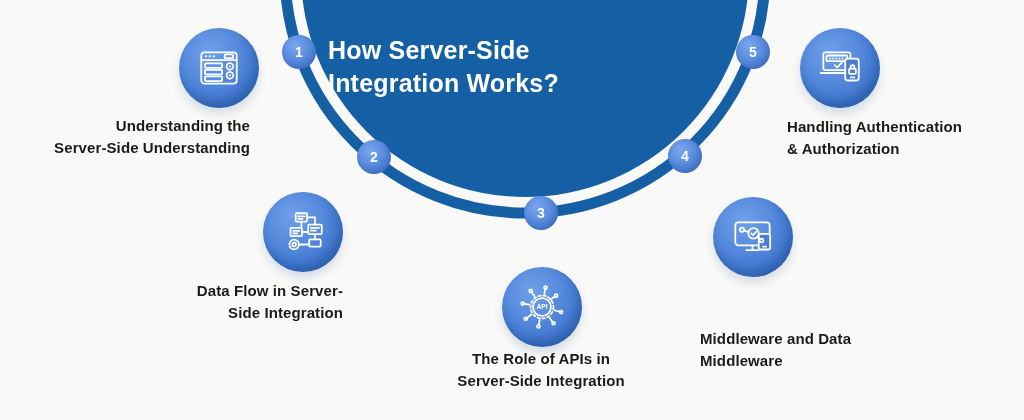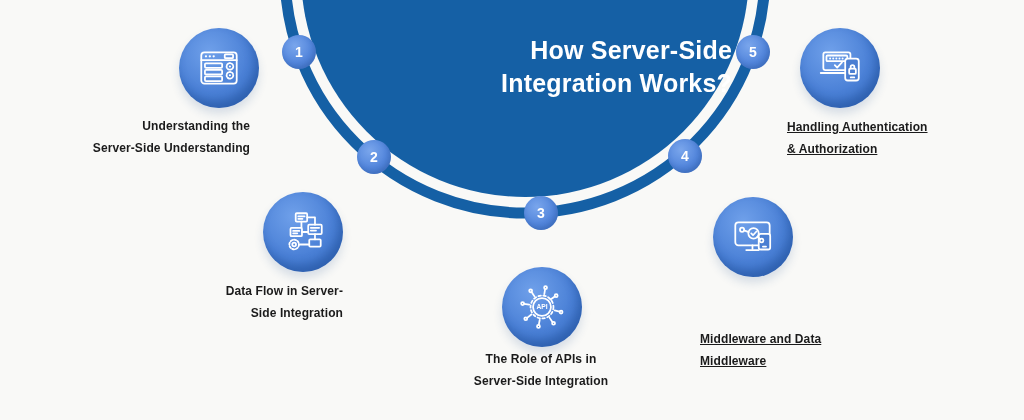"How Server-Side" .title { text-align: right -> left }
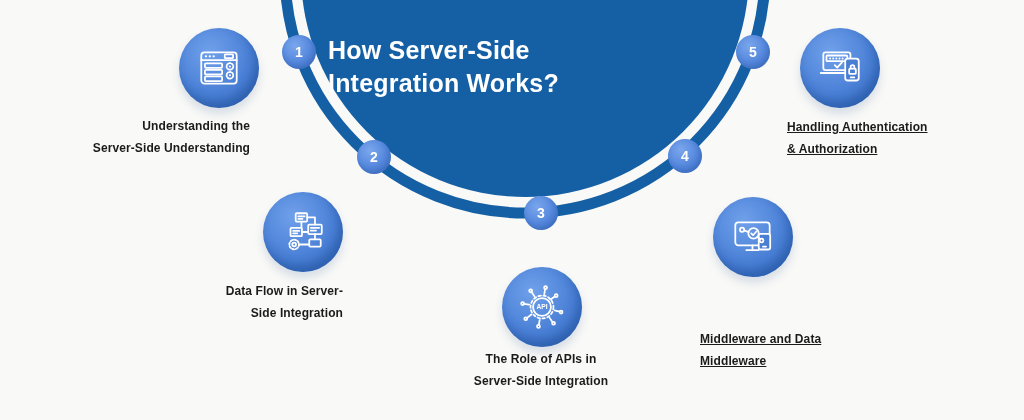"Understanding the" .step-label { font-size: 12px -> 15px }
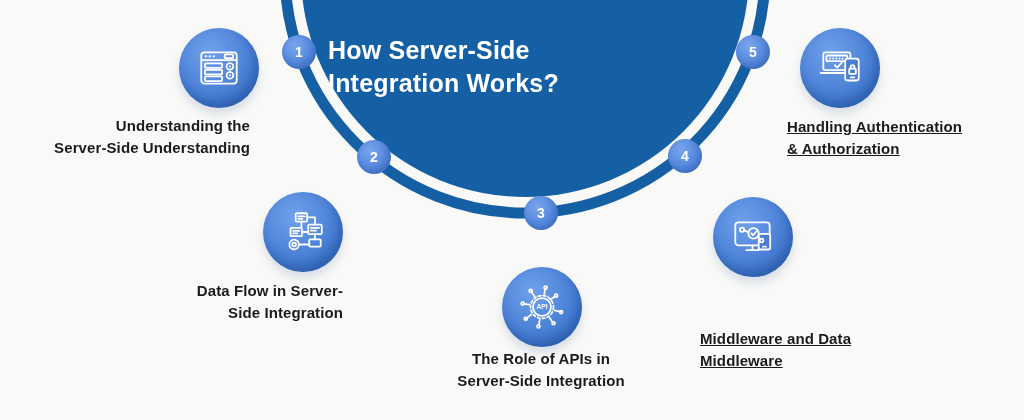"Handling Authentication" .al-left { text-decoration: underline -> none }
